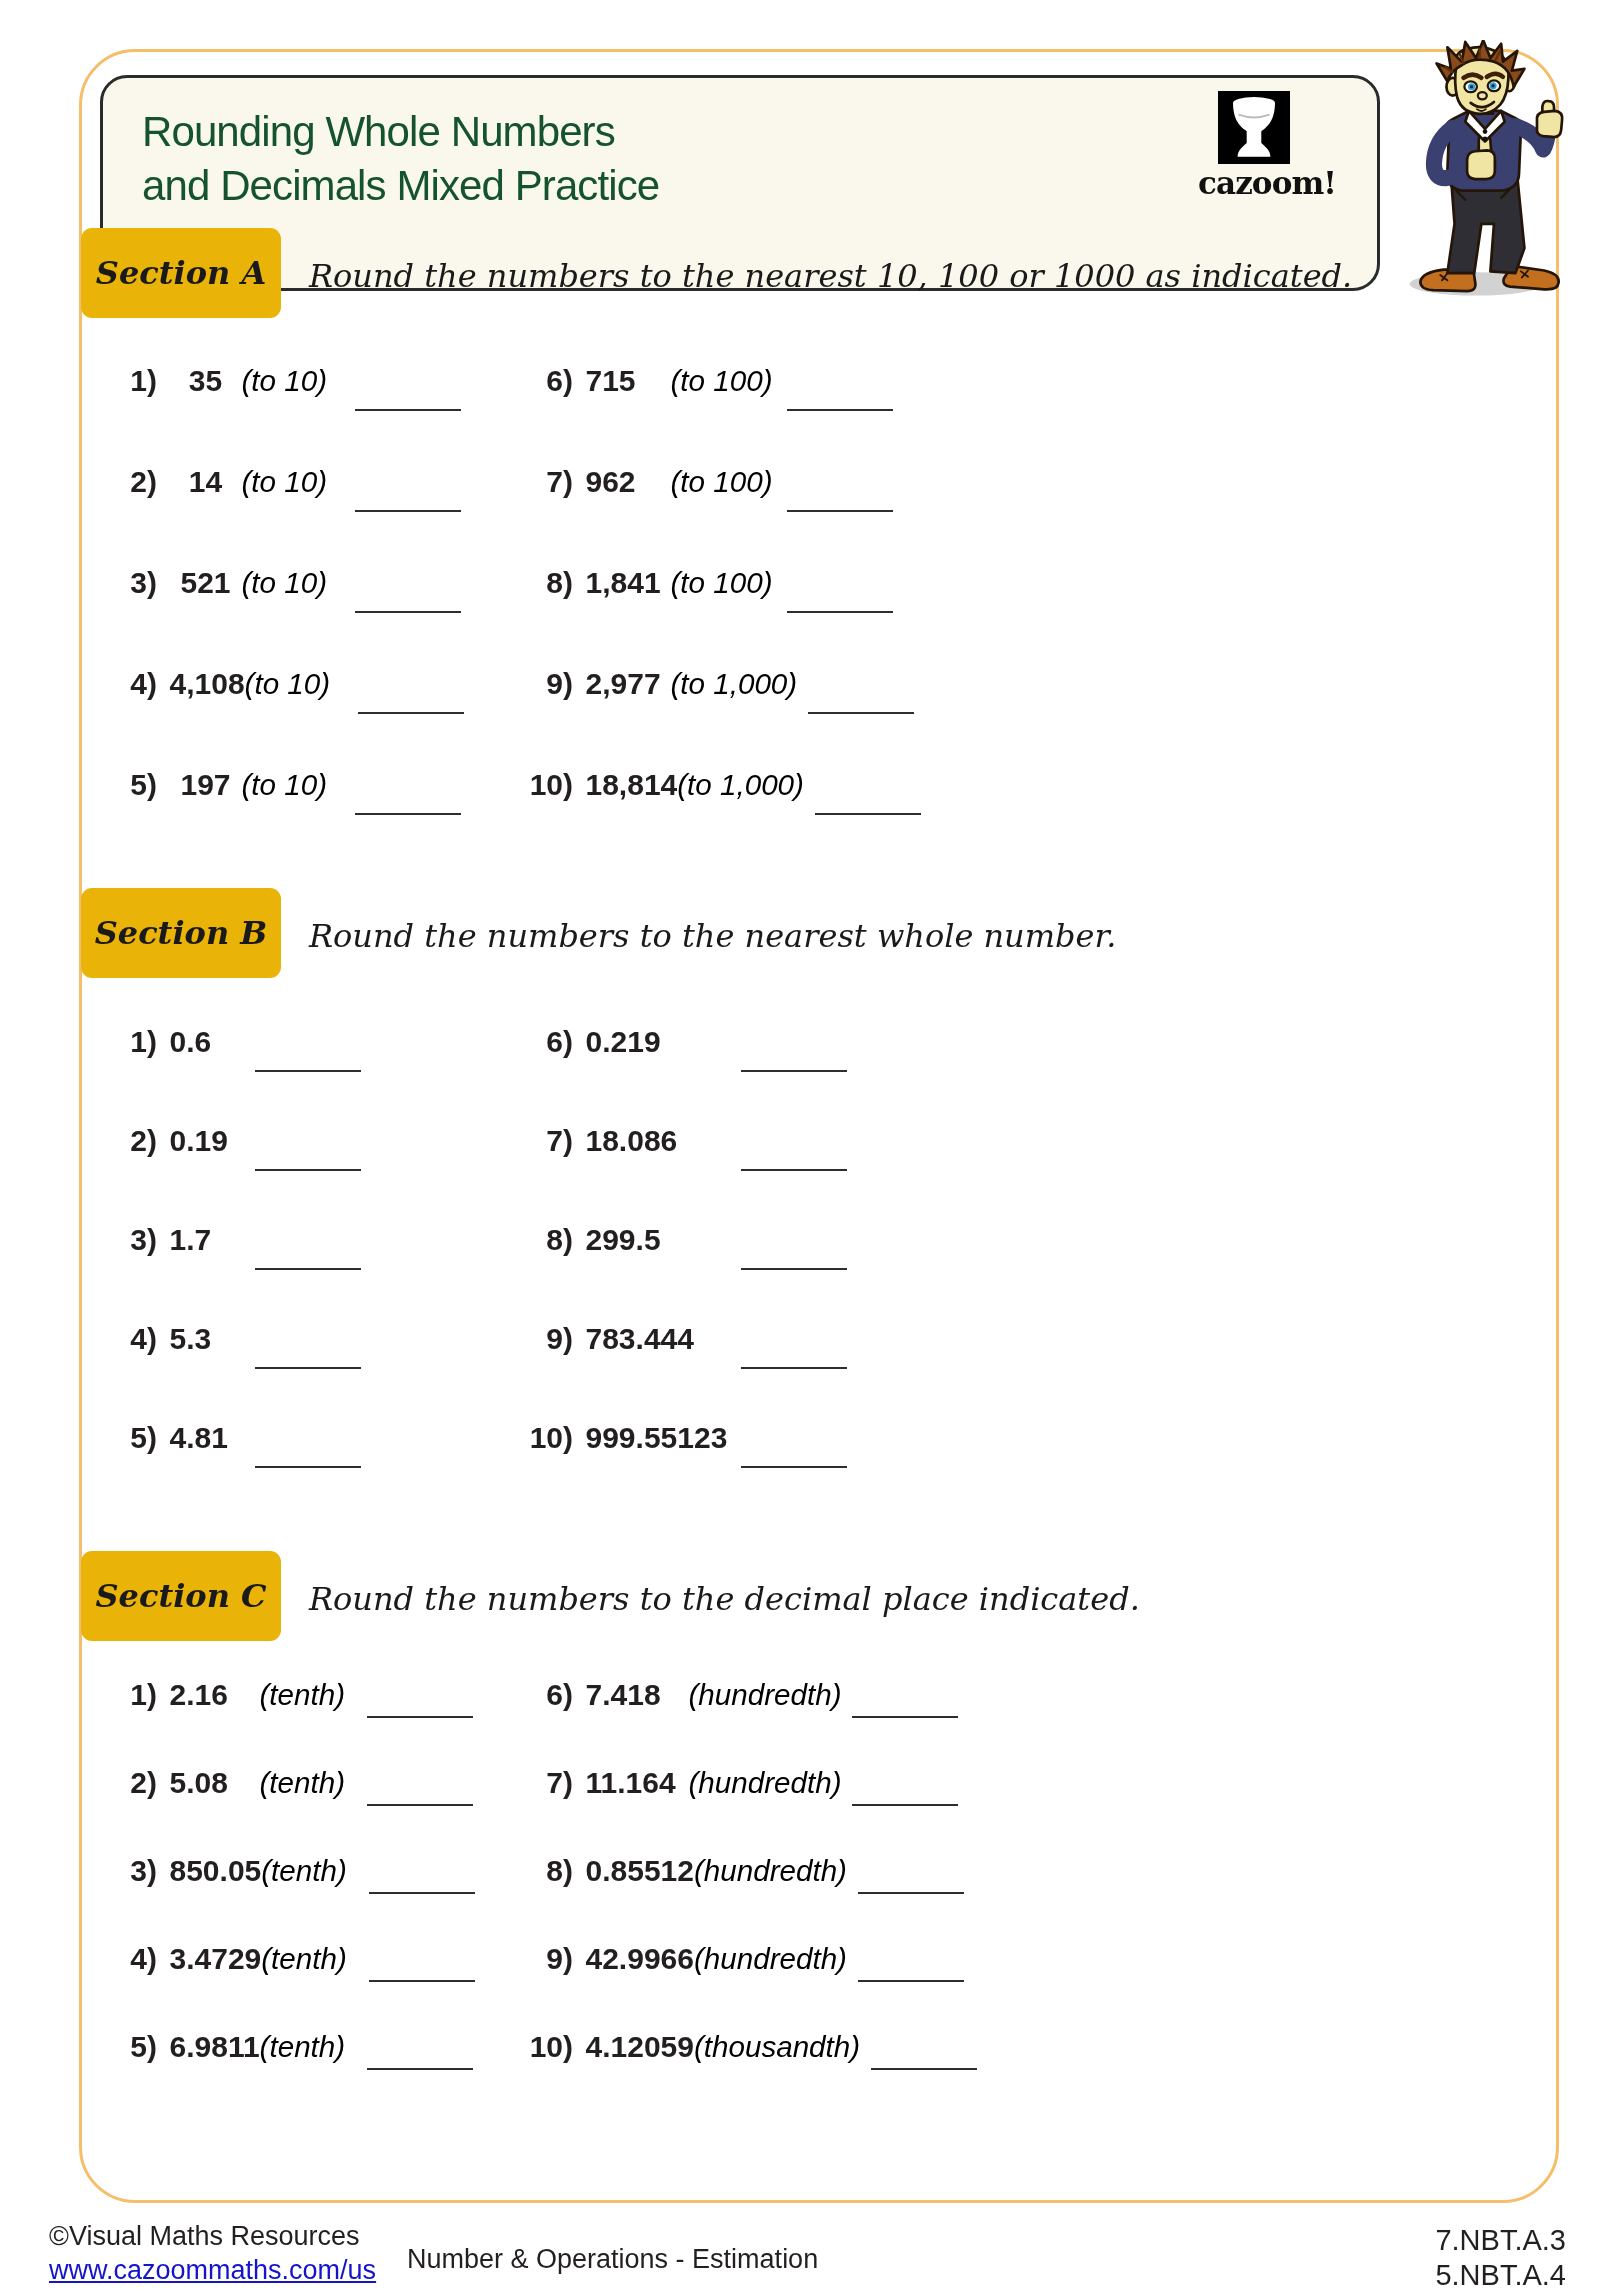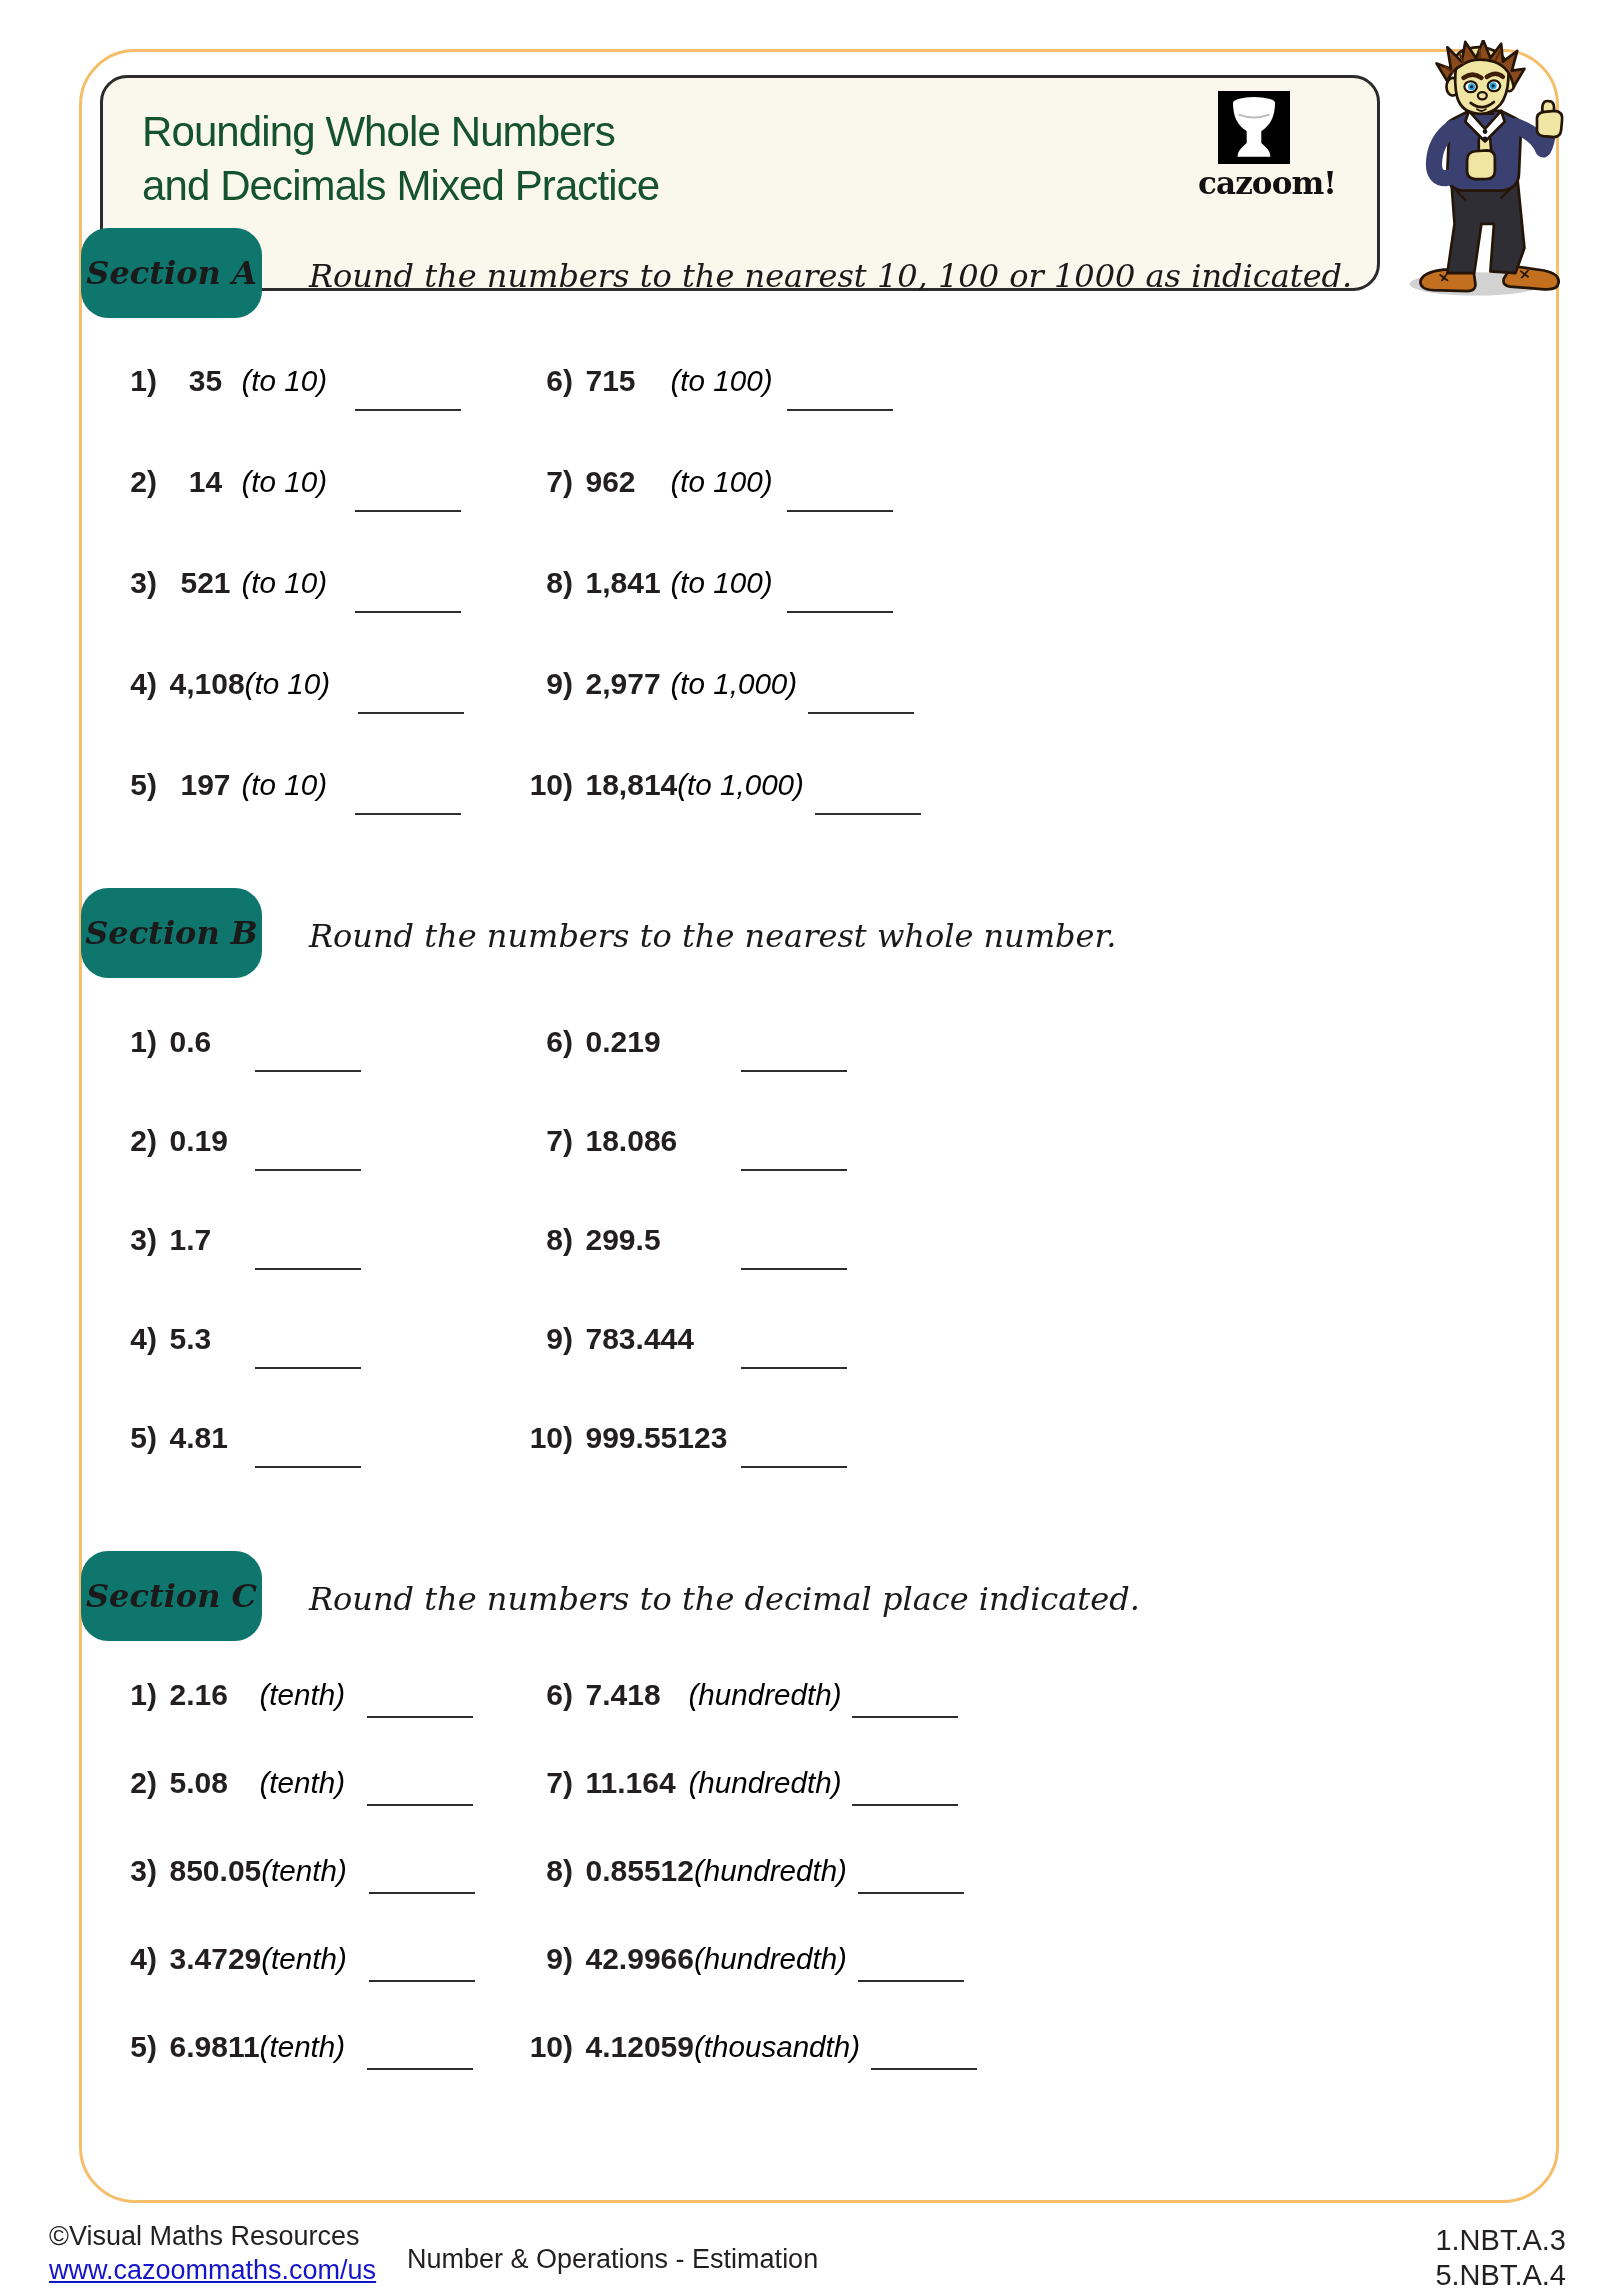"Section A" .section-label { background: #0f766e -> #eab308; border-radius: 27px -> 11px; width: 181px -> 200px }
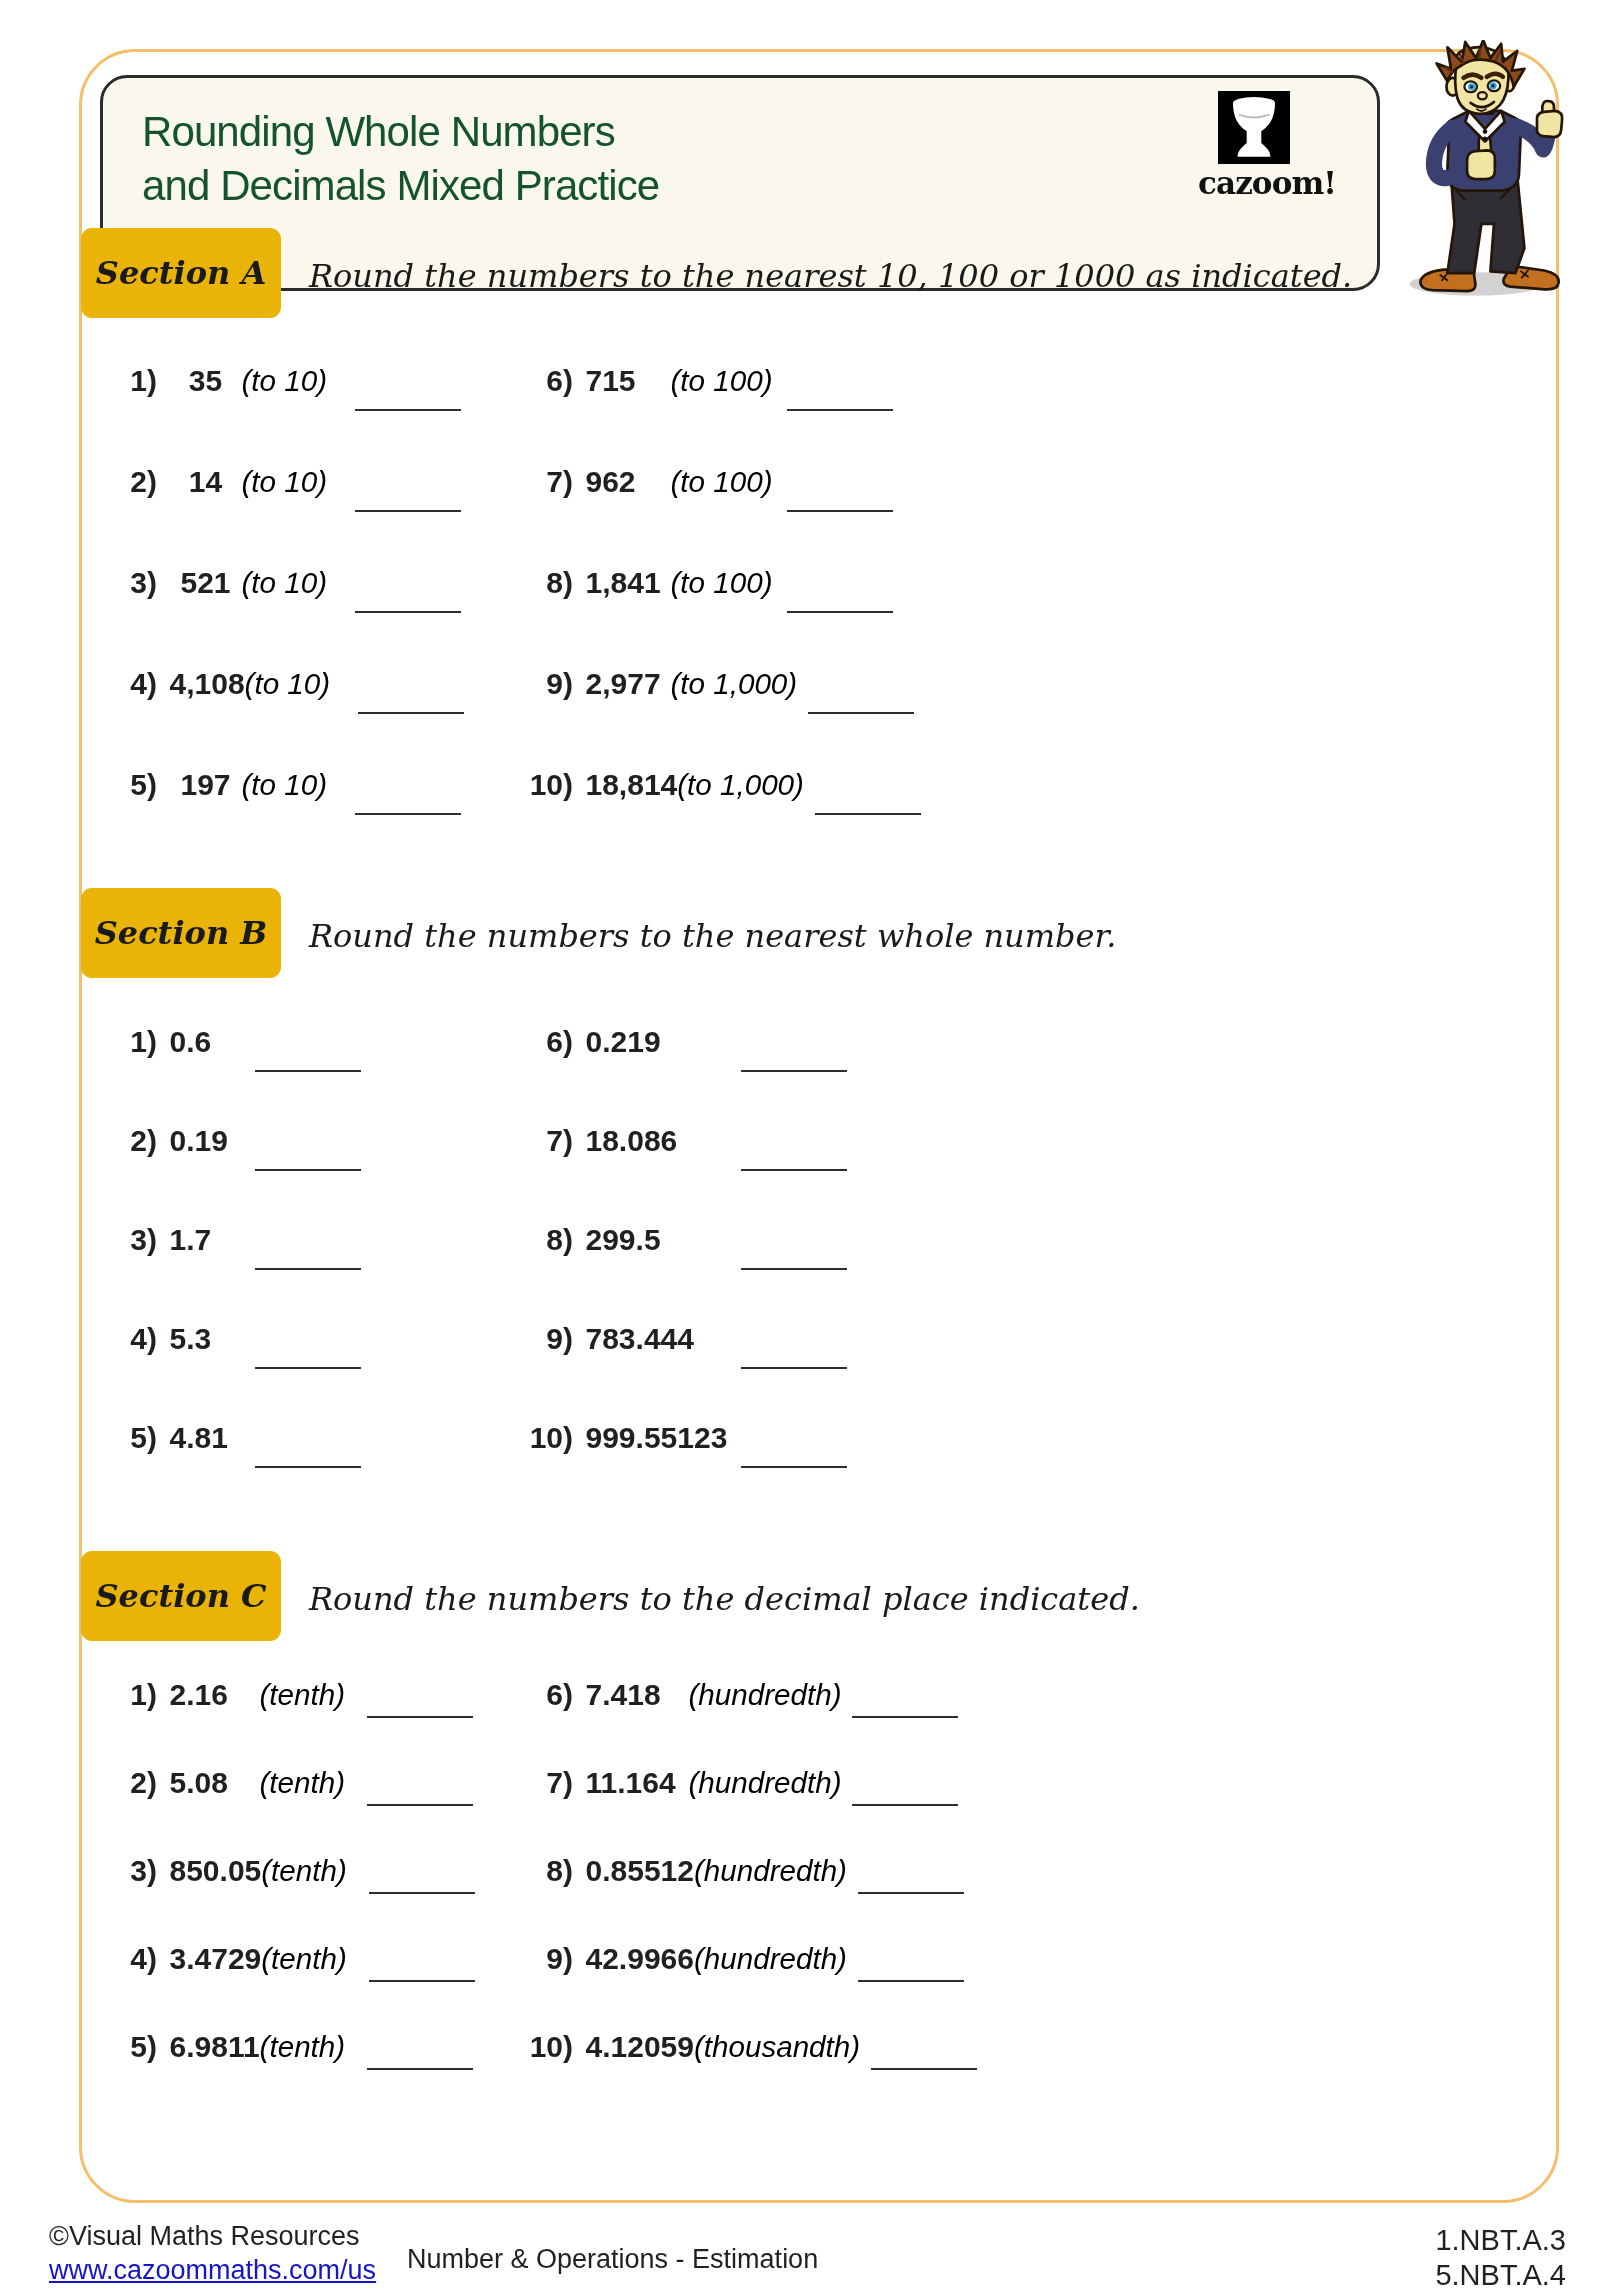"1.NBT.A.3" div { text: 1.NBT.A.3 -> 7.NBT.A.3 }
